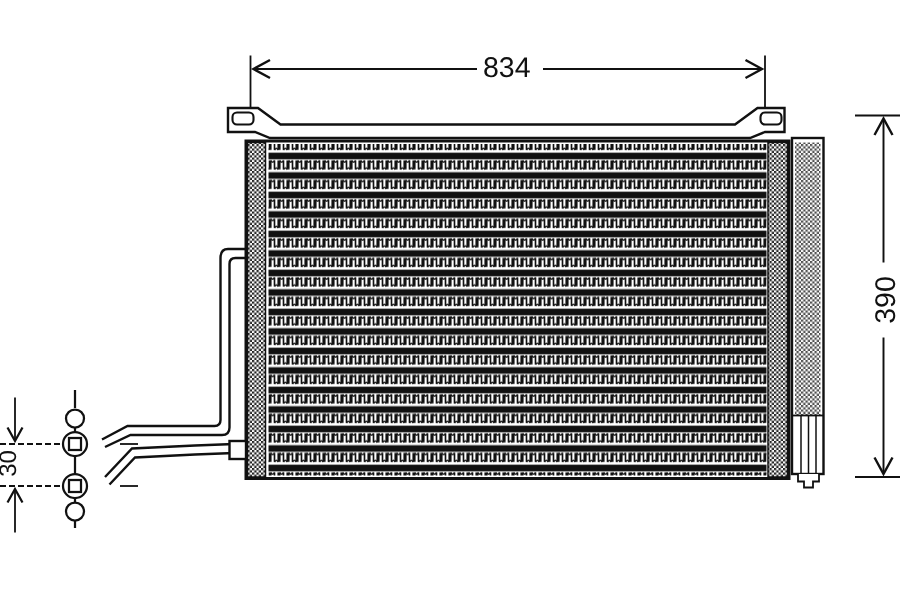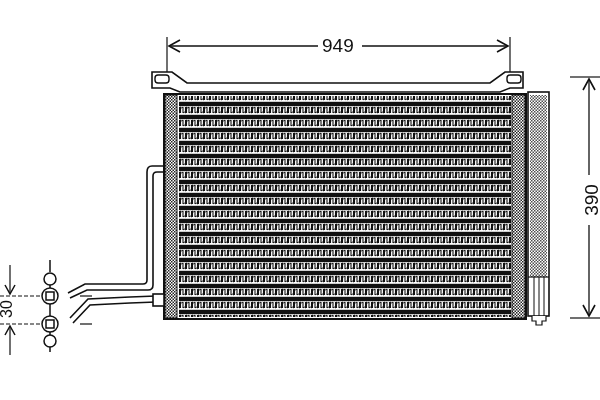"949" div.dim-label { text: 949 -> 834 }
